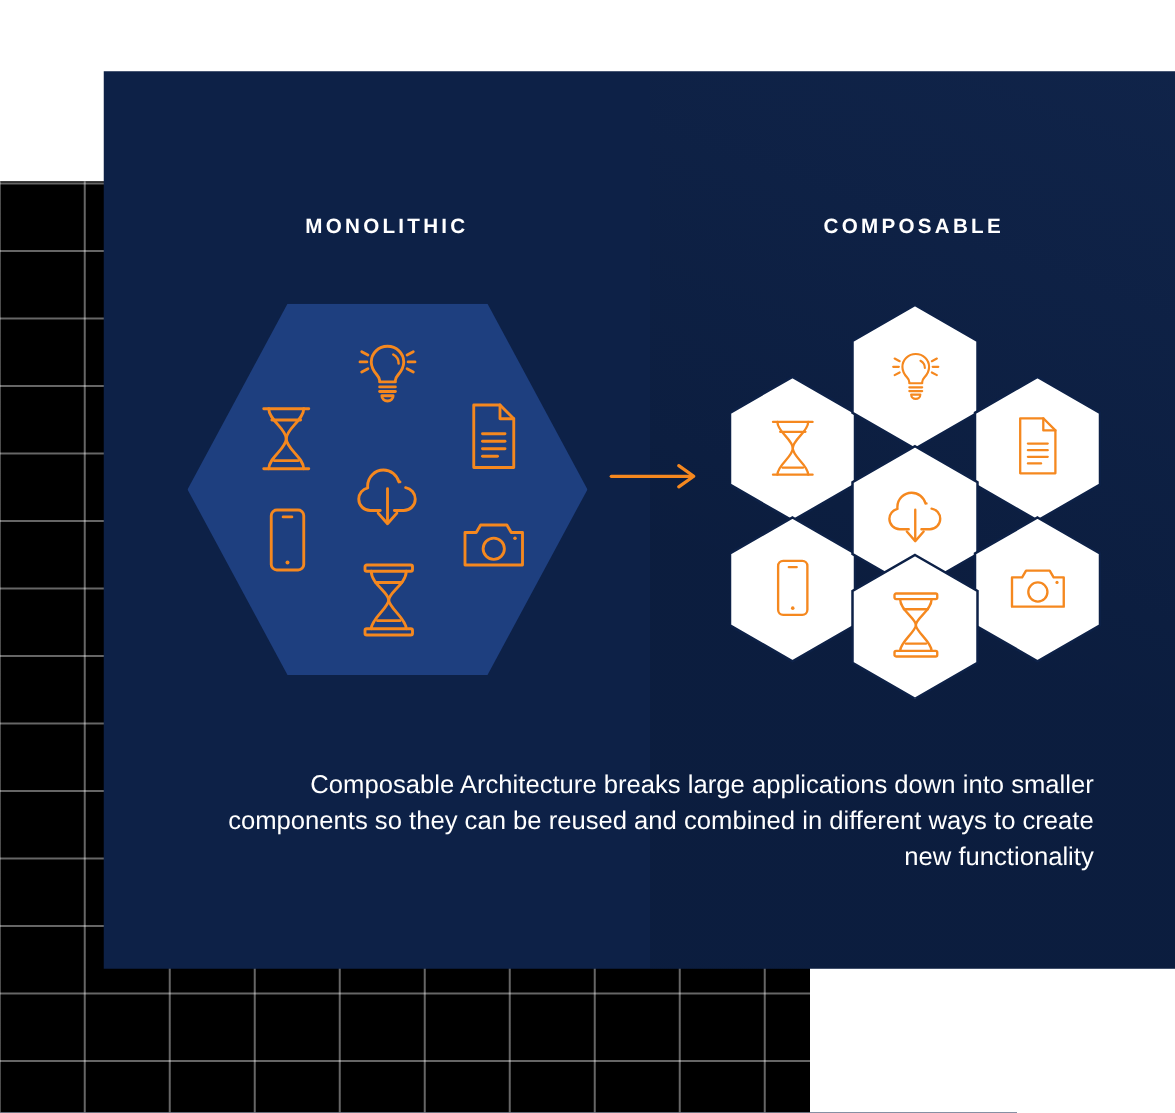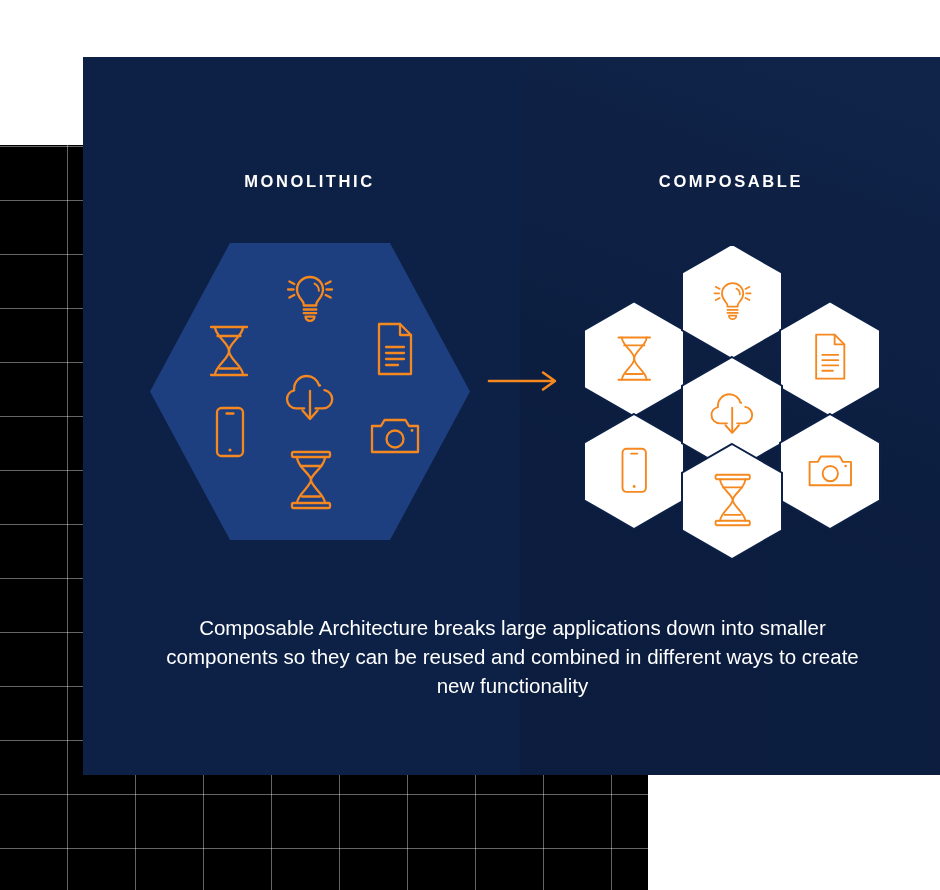"Composable Architecture breaks large" .caption { text-align: center -> right }
